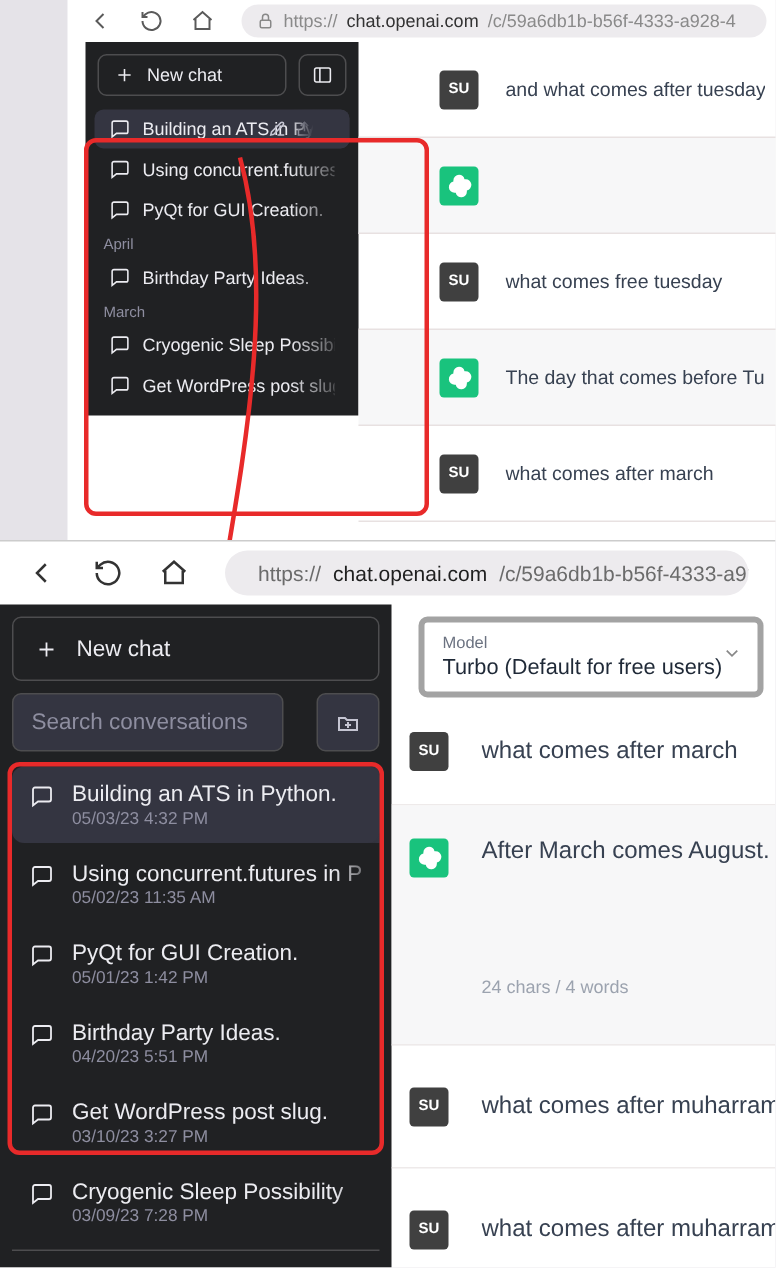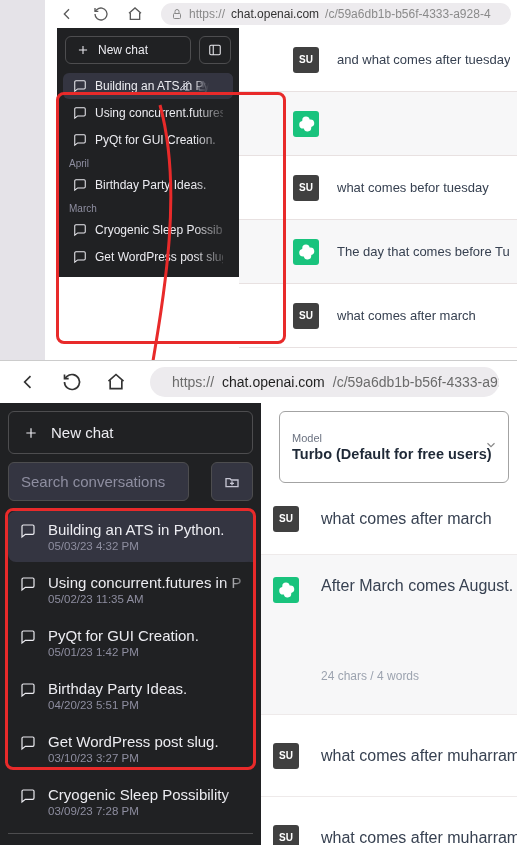"what comes befor tuesday" div.txt { text: befor -> free }
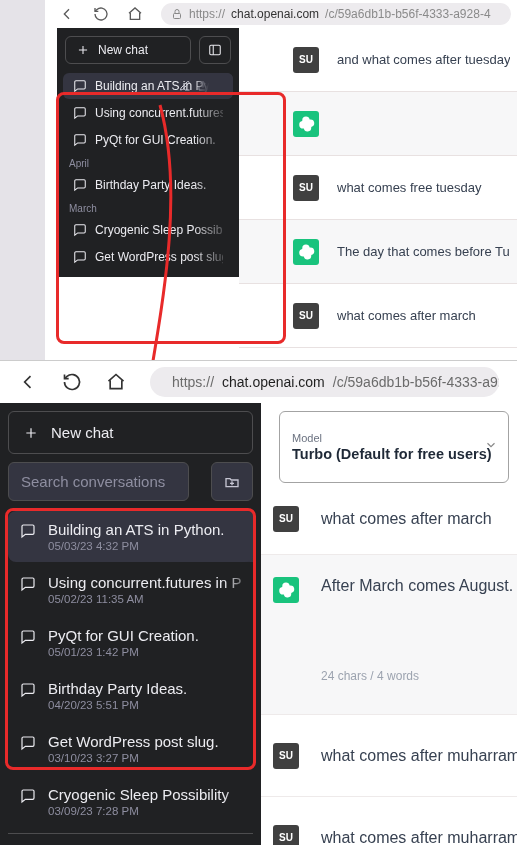"Model" .model-box { border: 1px solid #a3a3a3 -> 4px solid #a3a3a3; padding: 20px 12px -> 8px 12px }
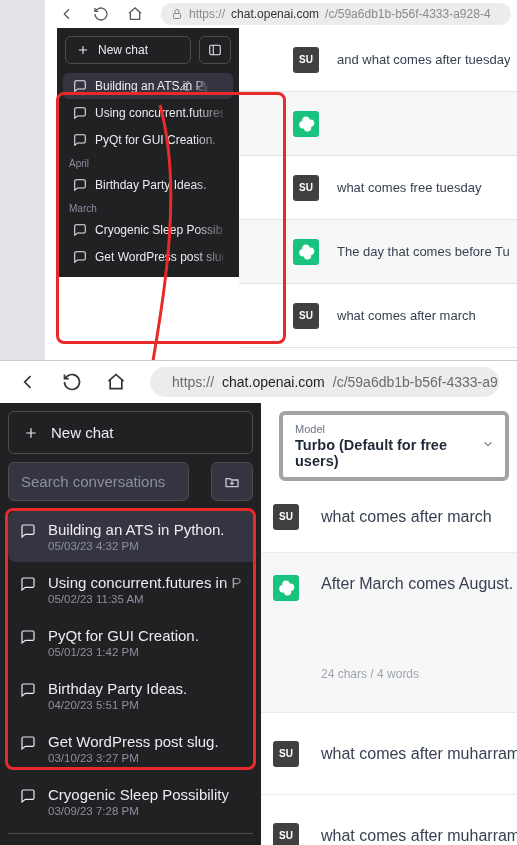"Turbo (Default for free users)" .model-box .val { font-weight: 700 -> 400 }
